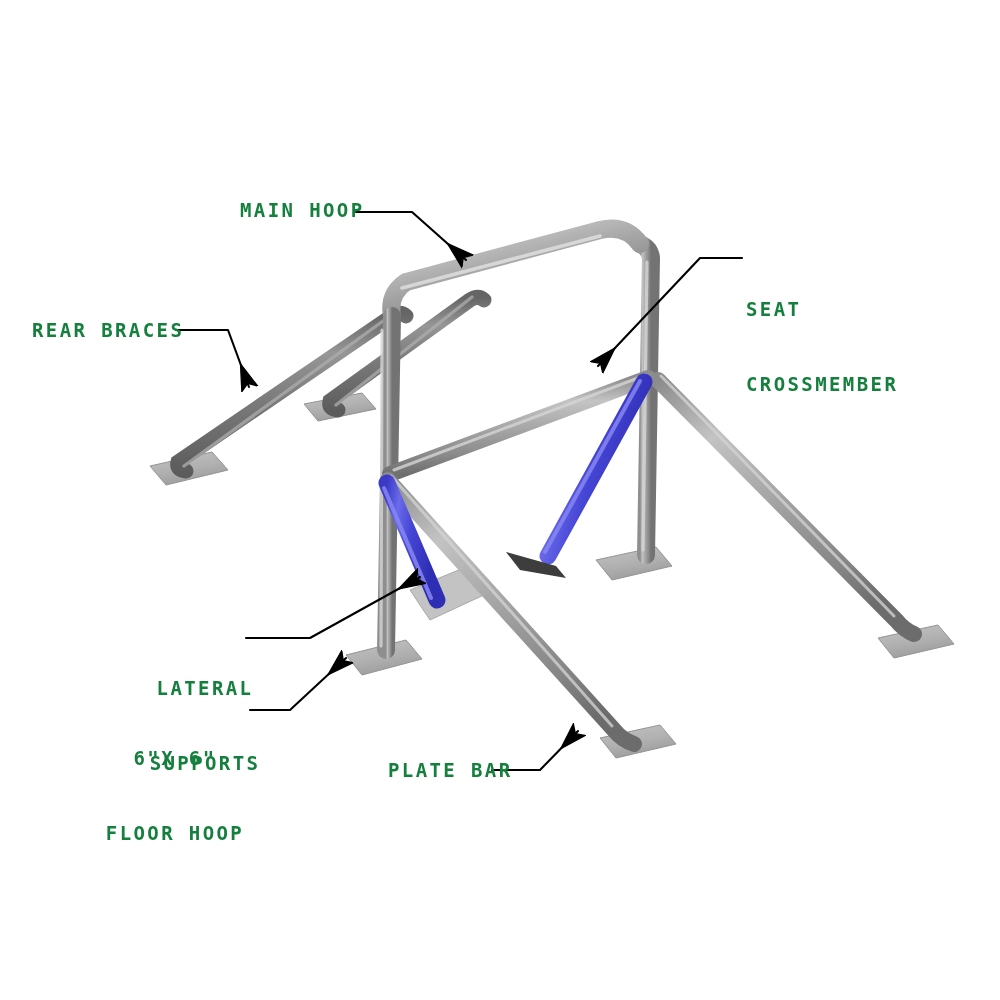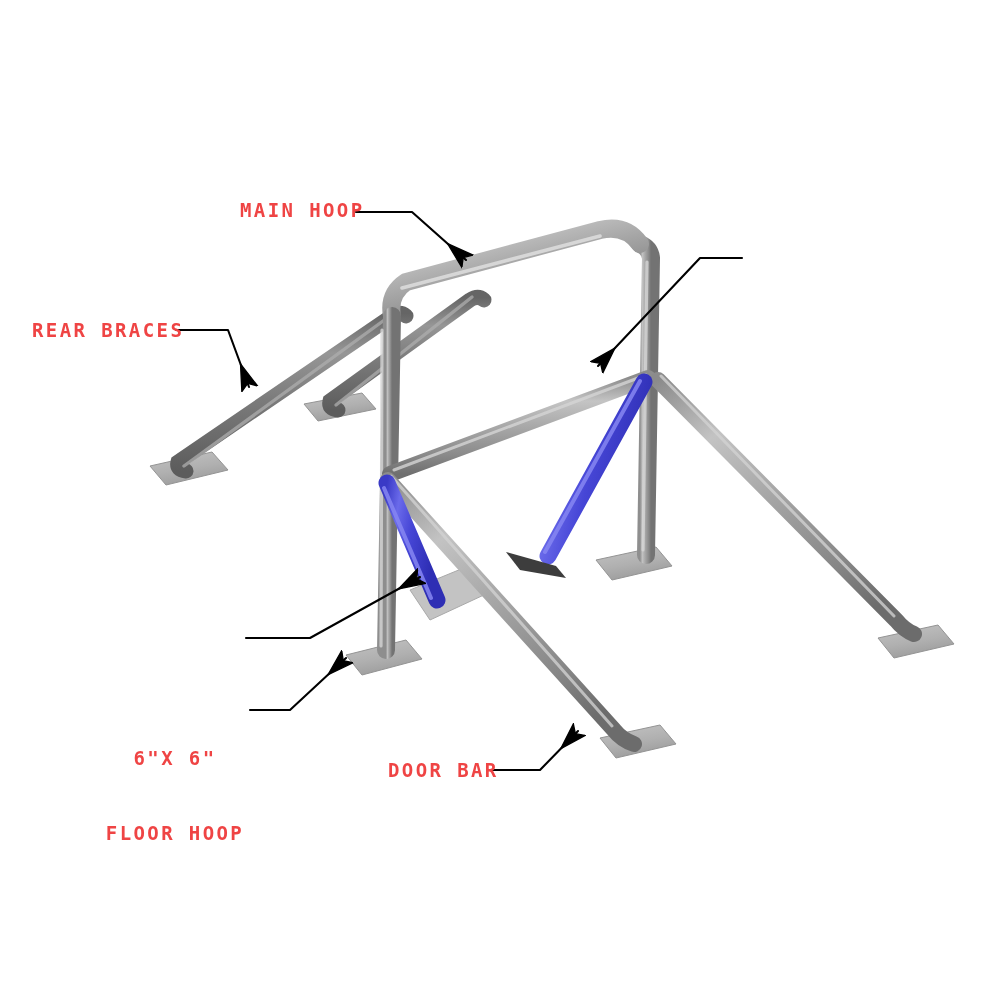"MAIN HOOP" .cad-label { color: #ef4444 -> #15803d }
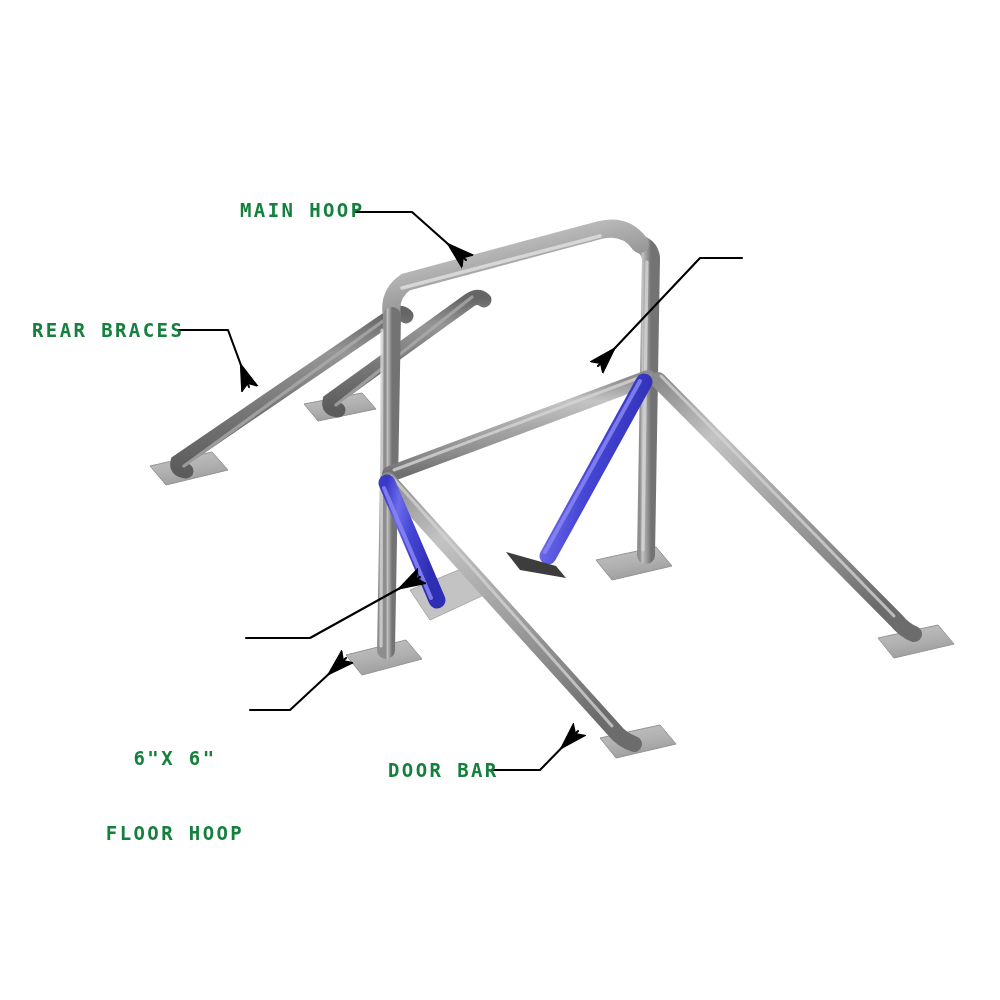"SEAT" div.cad-label { html: none -> <div> <div>SEAT</div> <div>CROSSMEMBER</div> </div> }
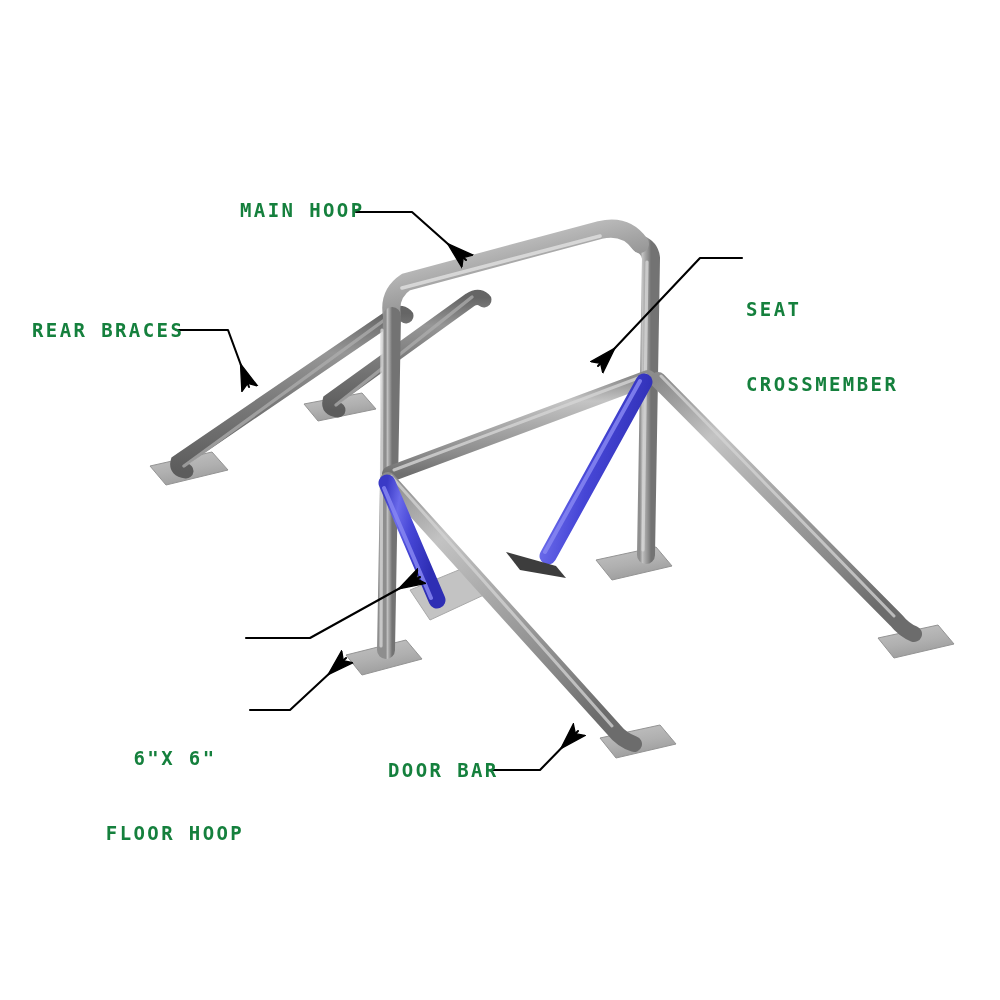"LATERAL" div.cad-label { html: none -> <div> <div>LATERAL</div> <div>SUPPORTS</div> </div> }
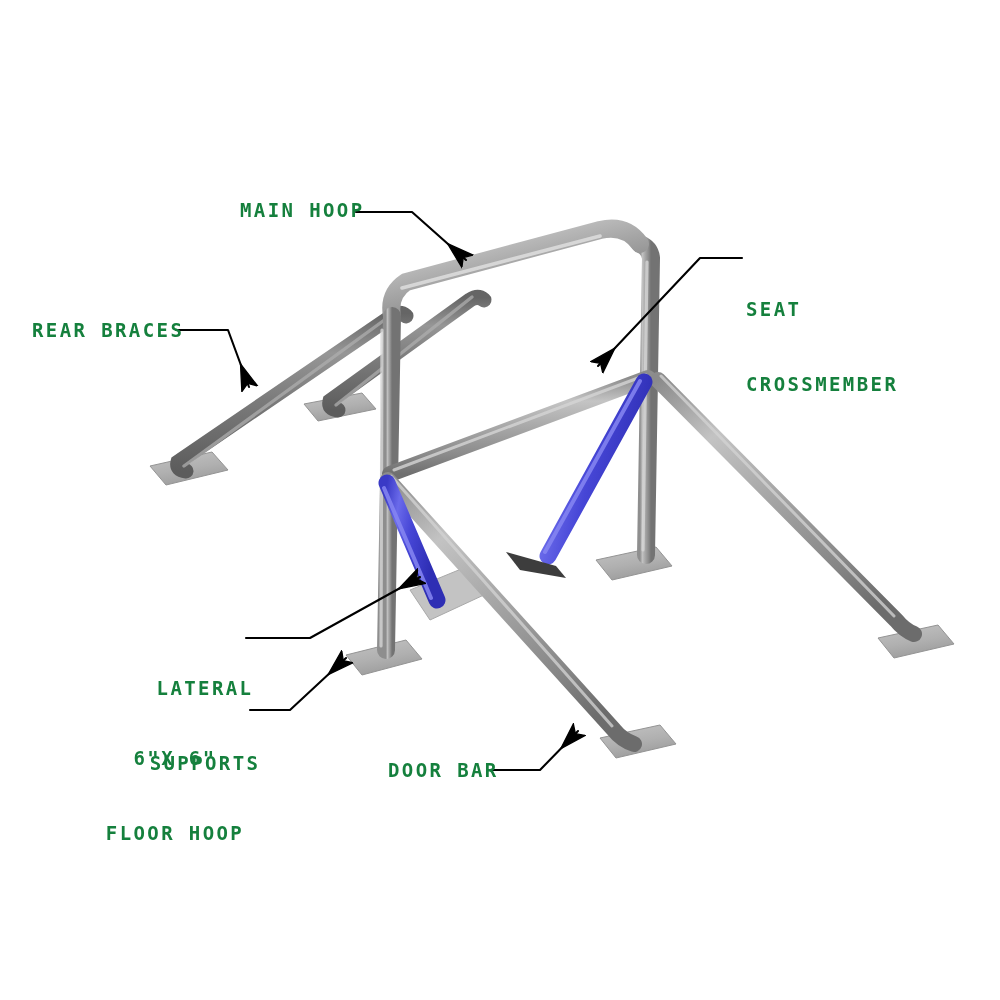"DOOR BAR" div.cad-label { text: DOOR -> PLATE }
